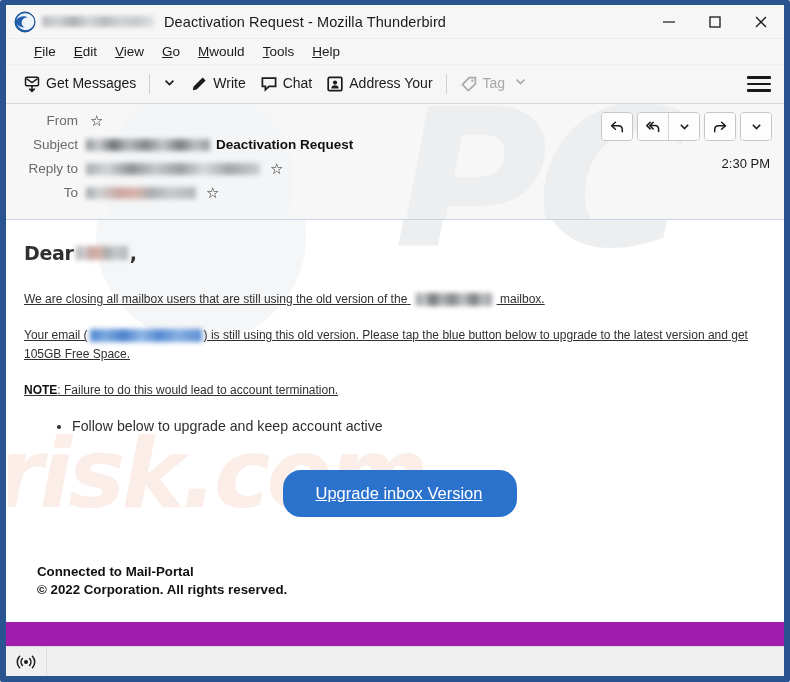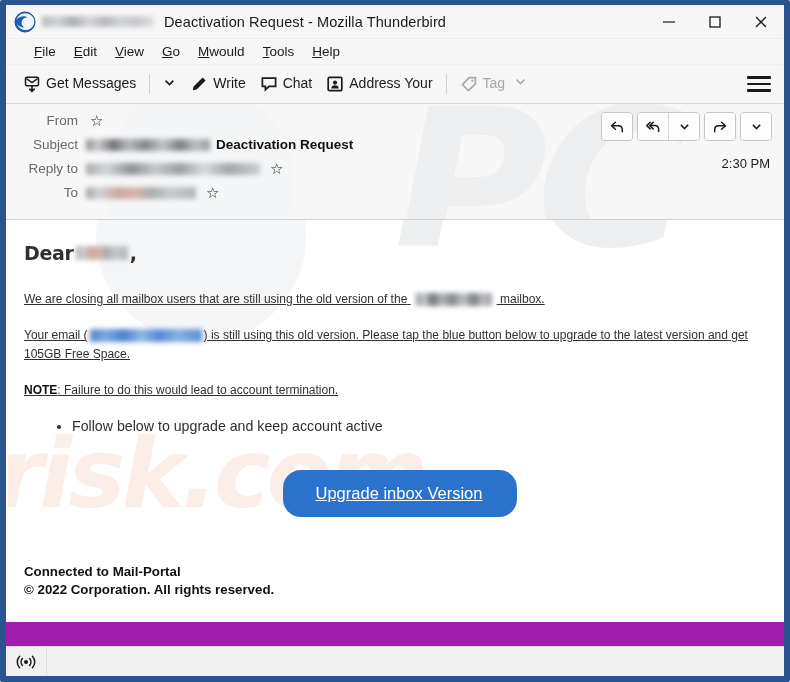"Connected to Mail-Portal" .footer { padding-left: 18px -> 31px }
